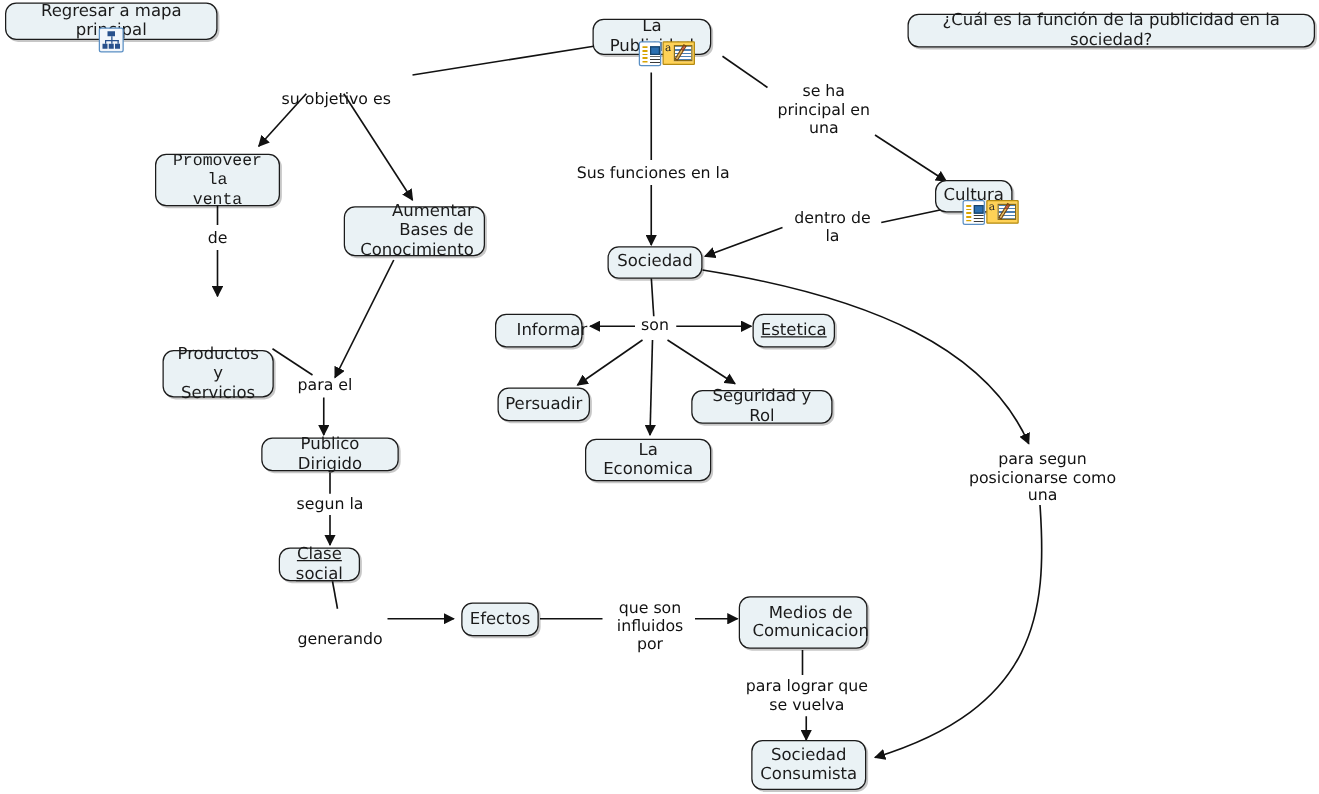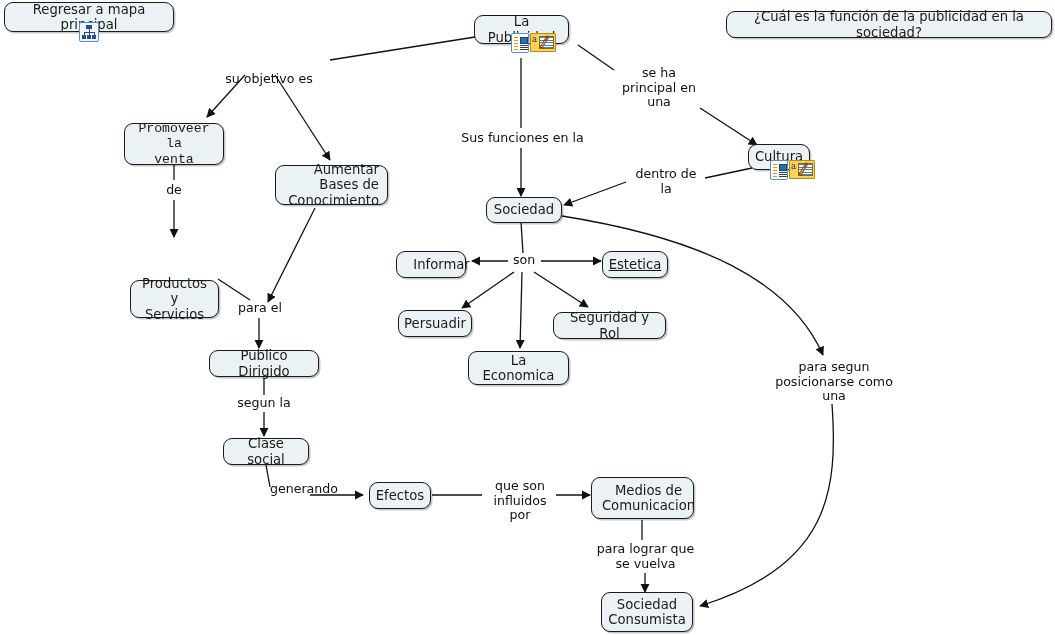"Clase social" div.node { text-decoration: none -> underline; width: 86px -> 65px }
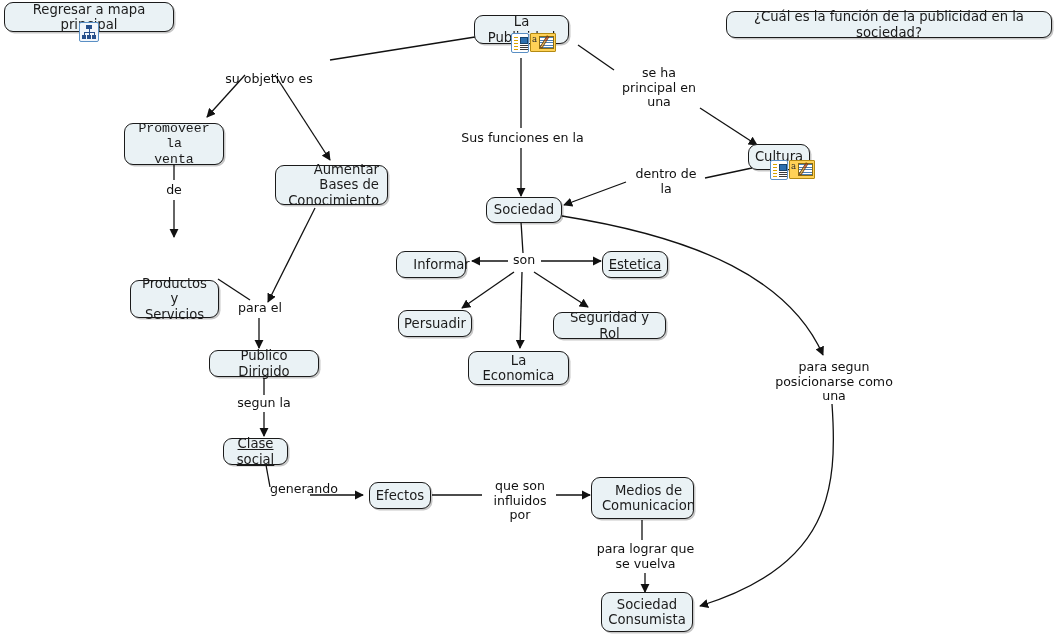"generando" div.label { margin-left: 32px -> none; top: 482px -> 504px }
